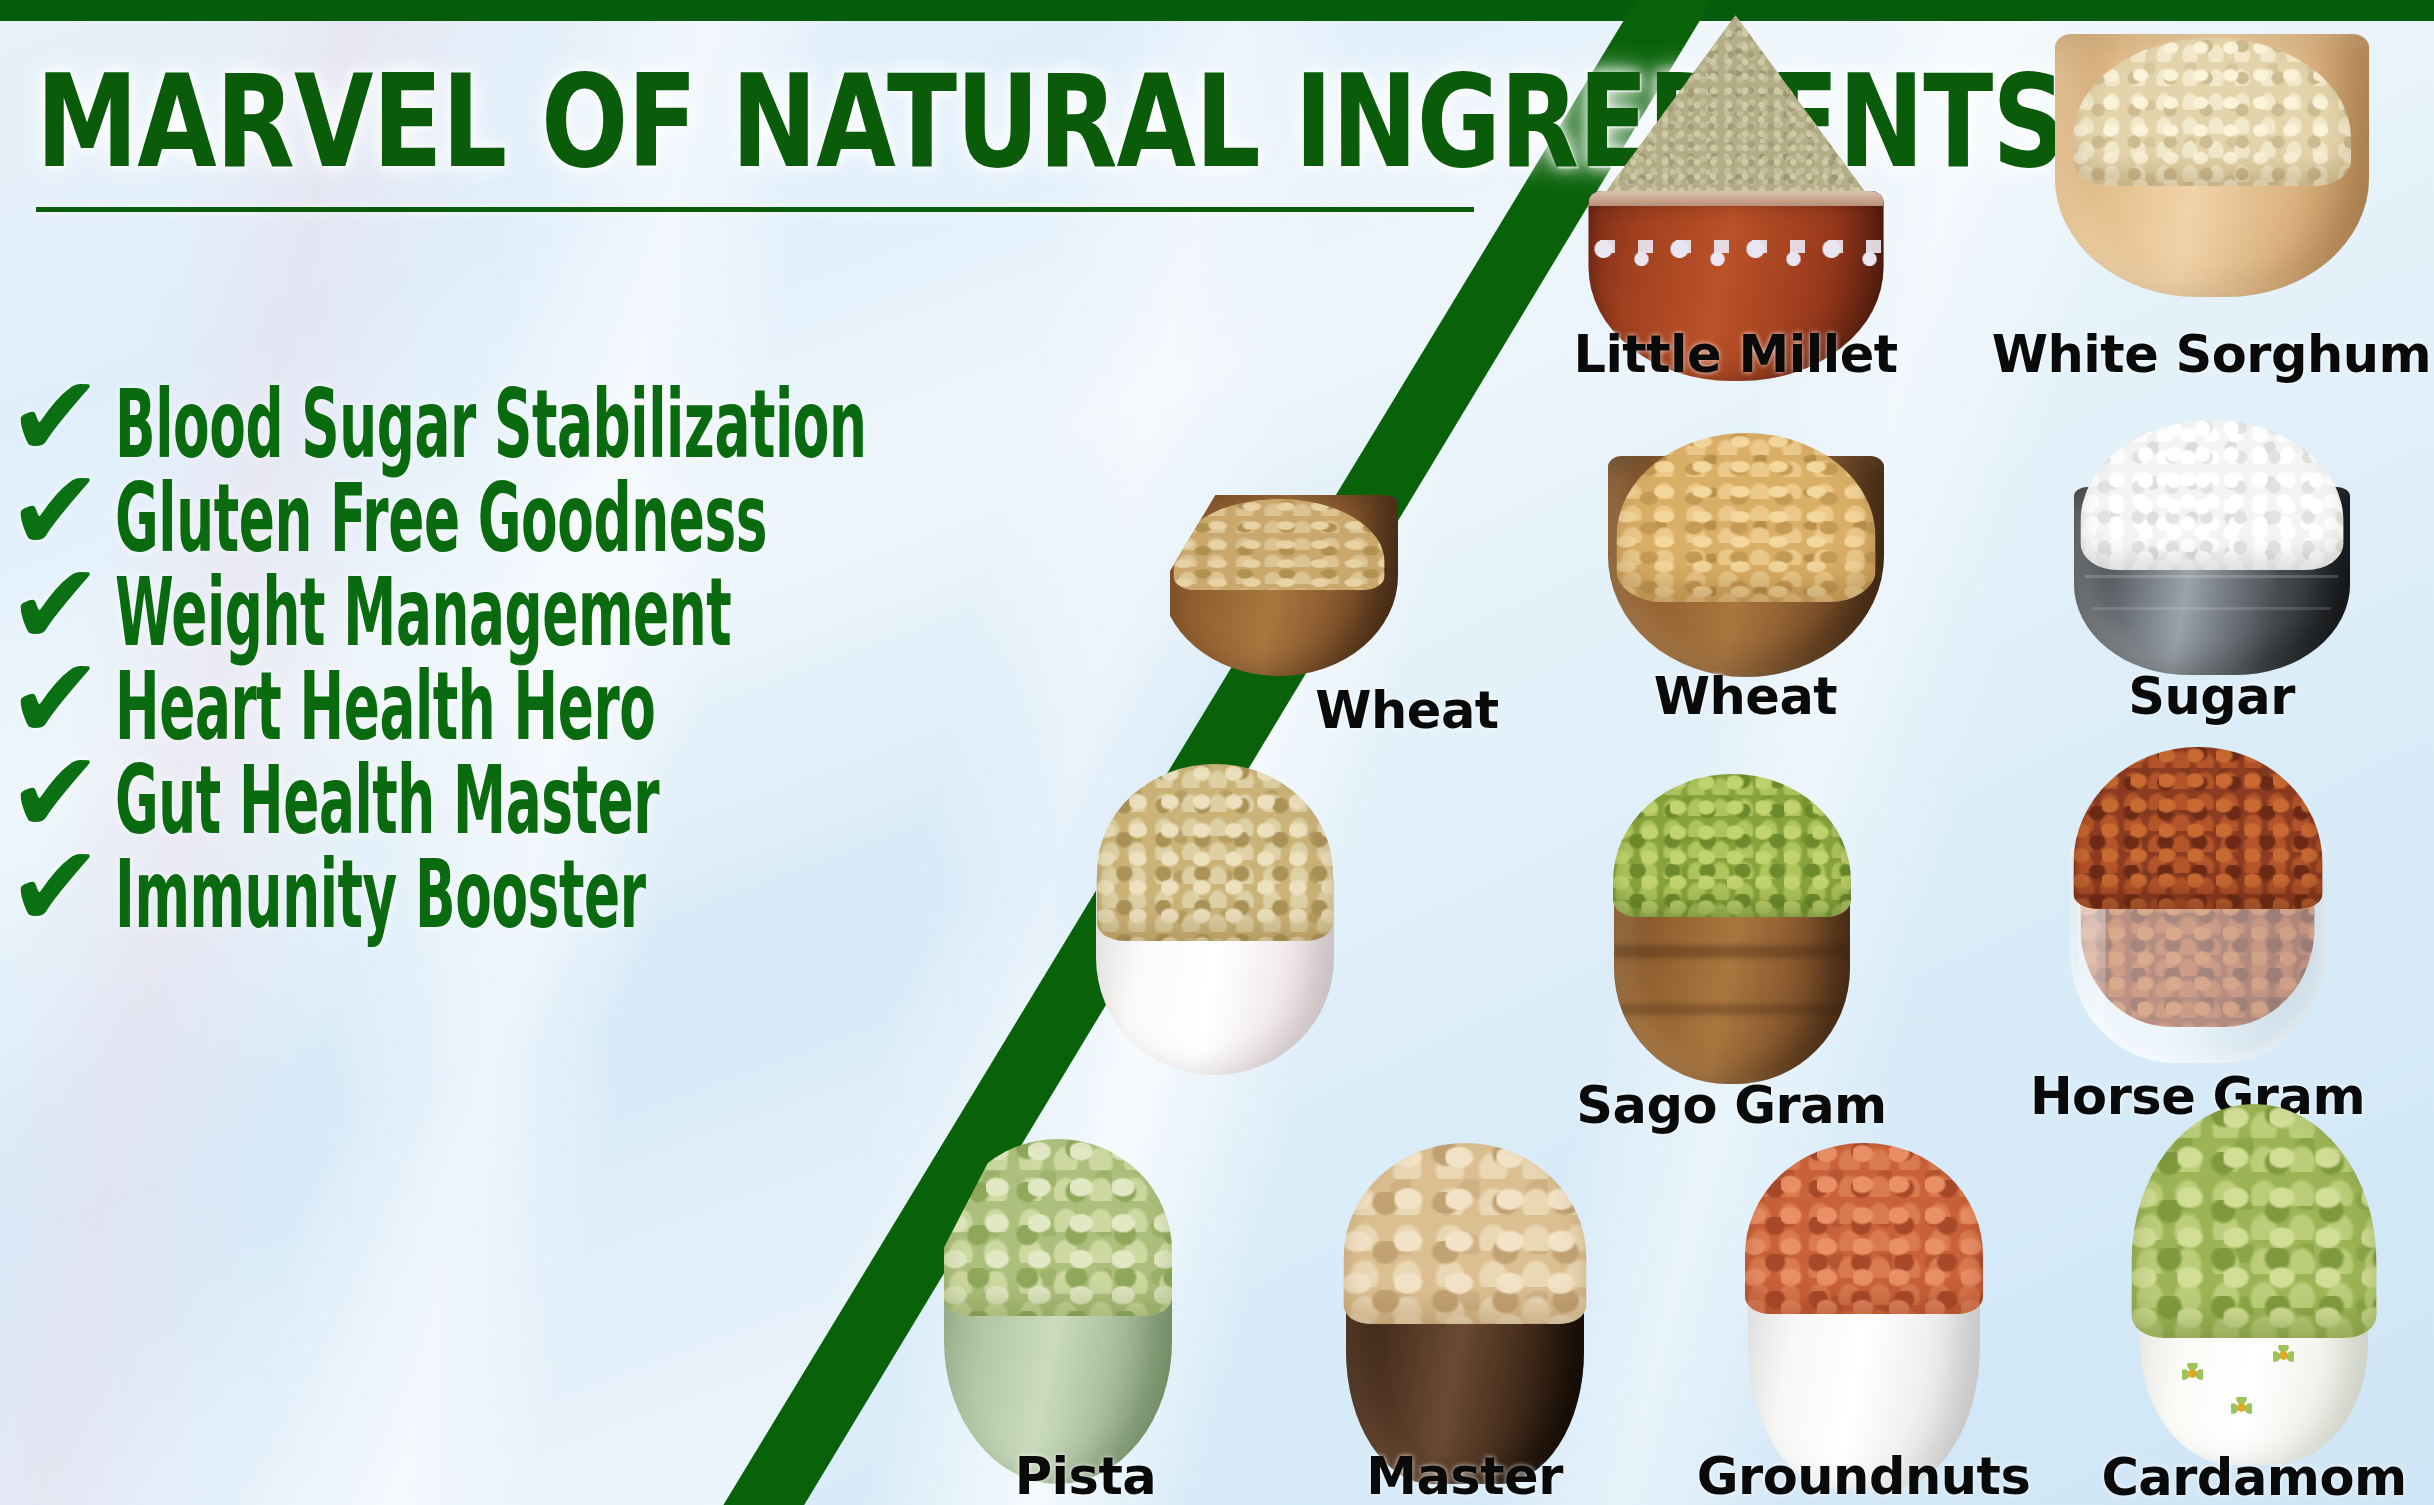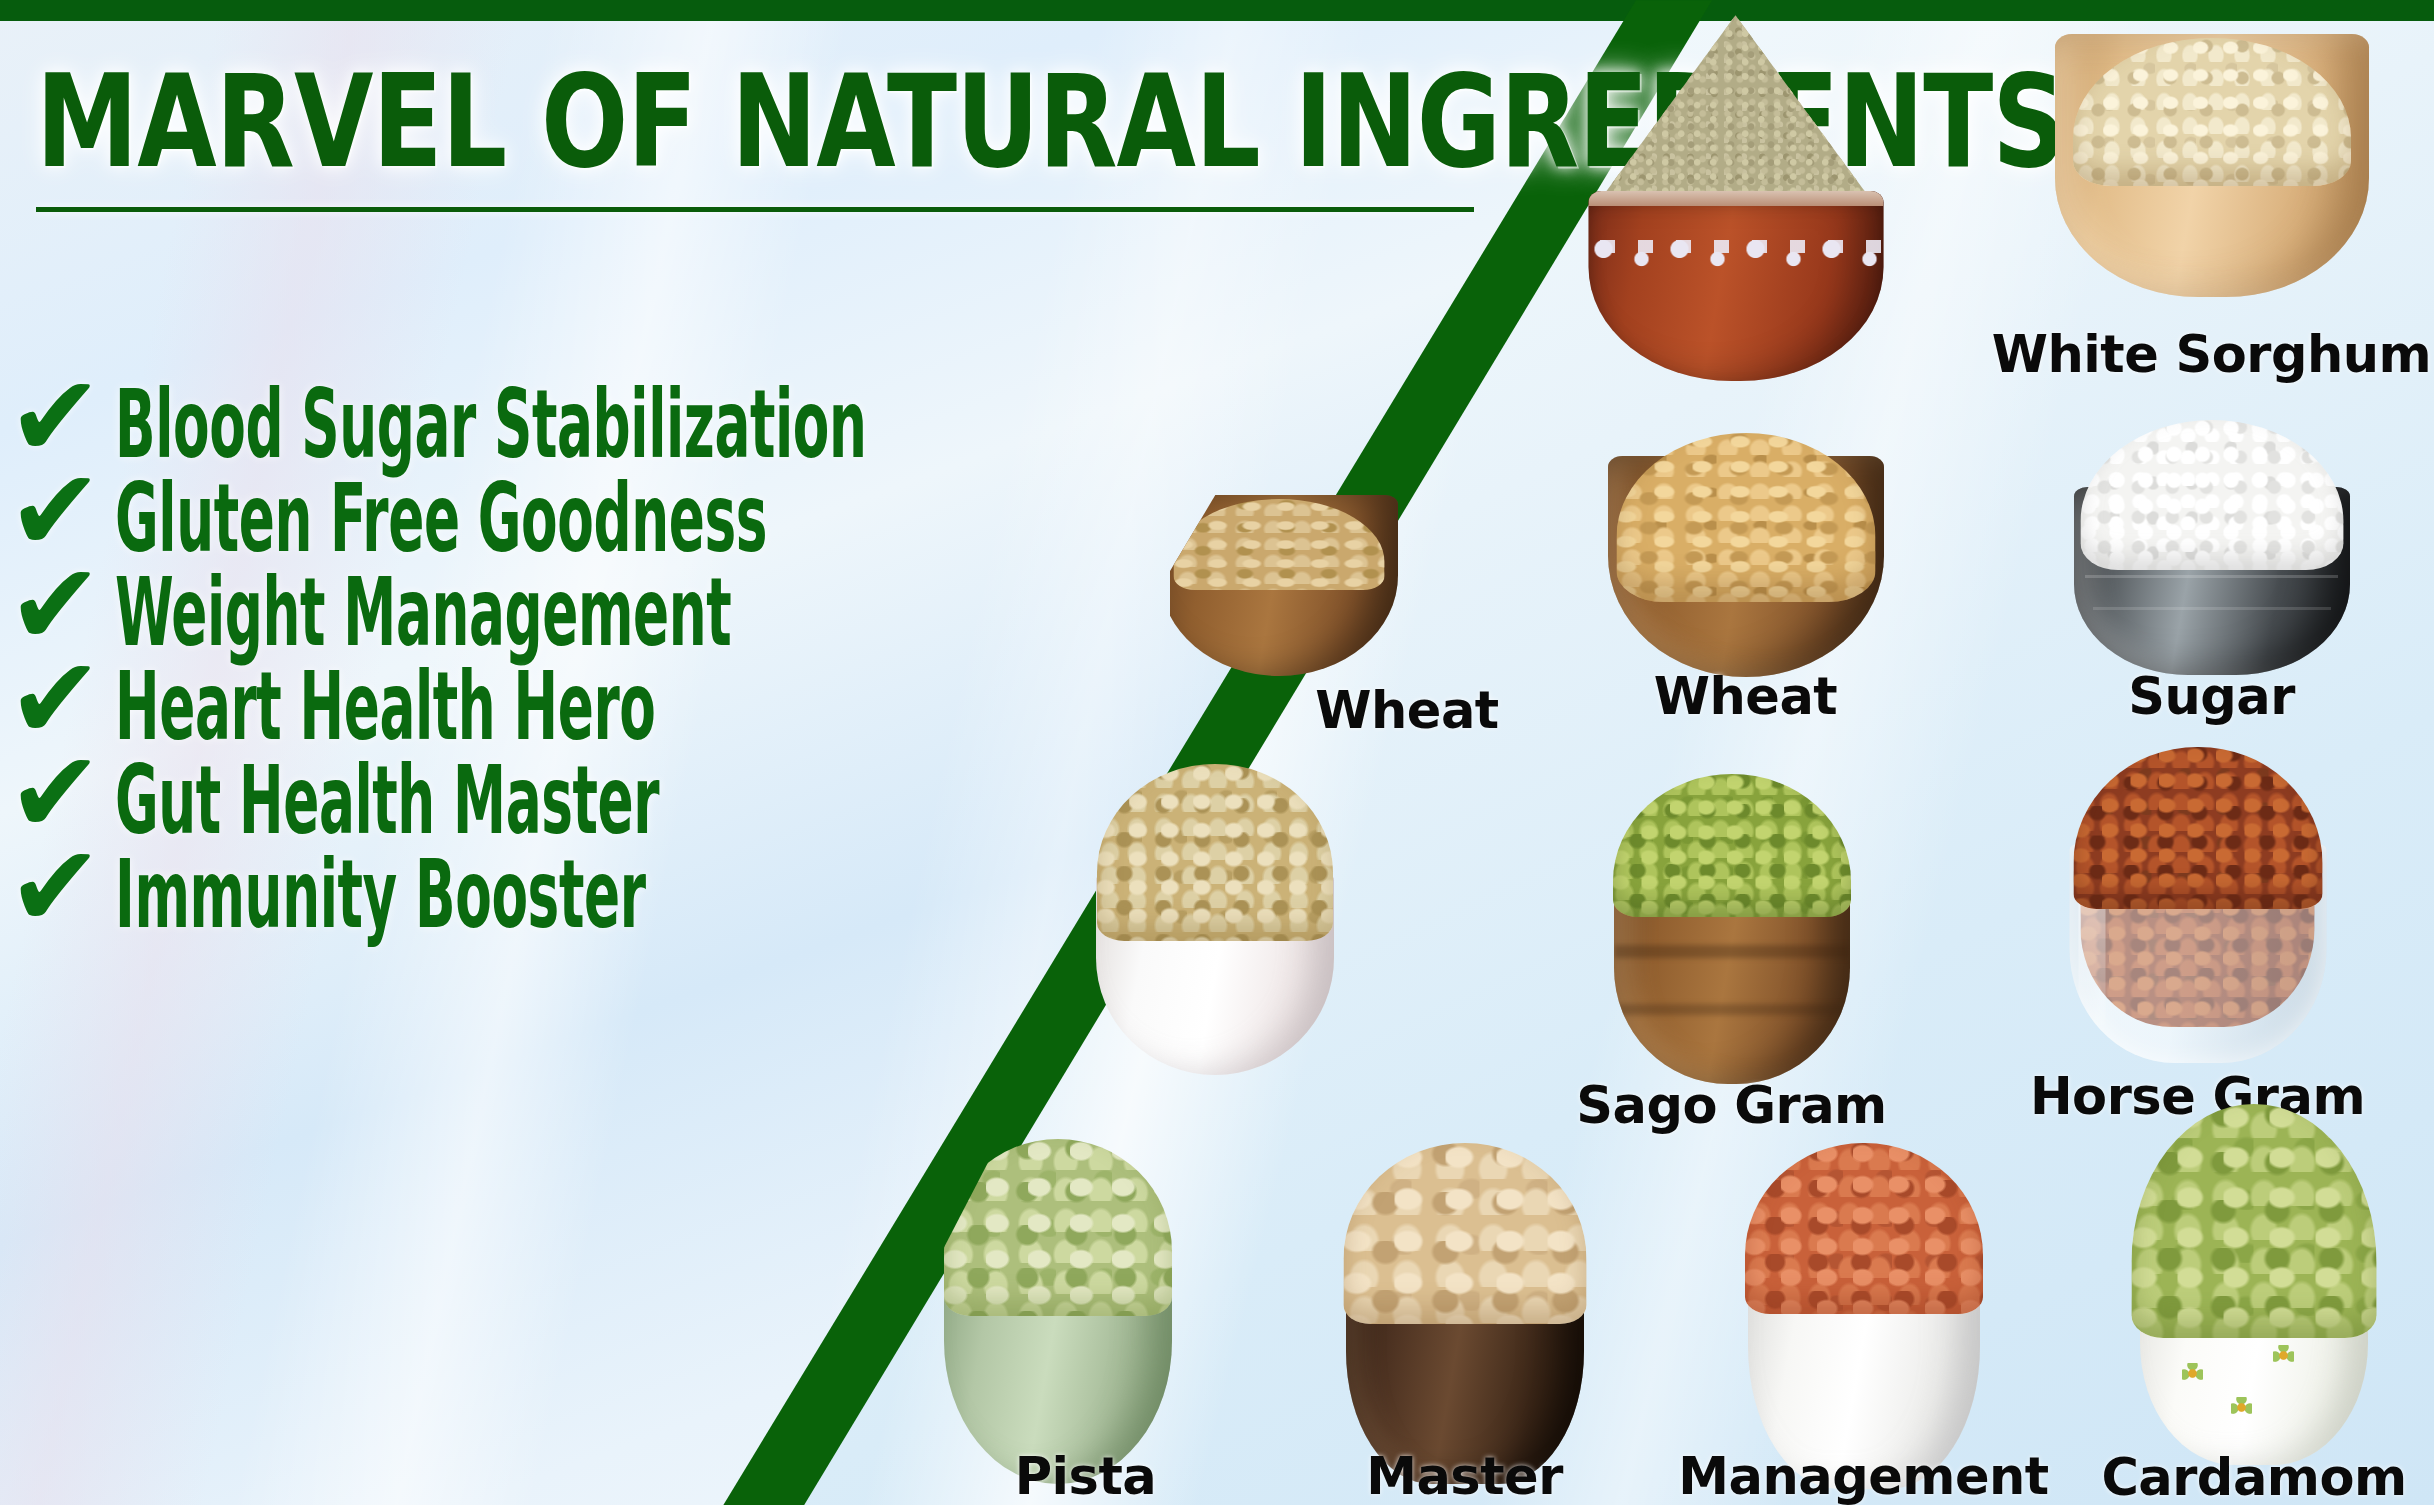"Little Millet" div.food-label { html: none -> <div>Little Millet</div> }
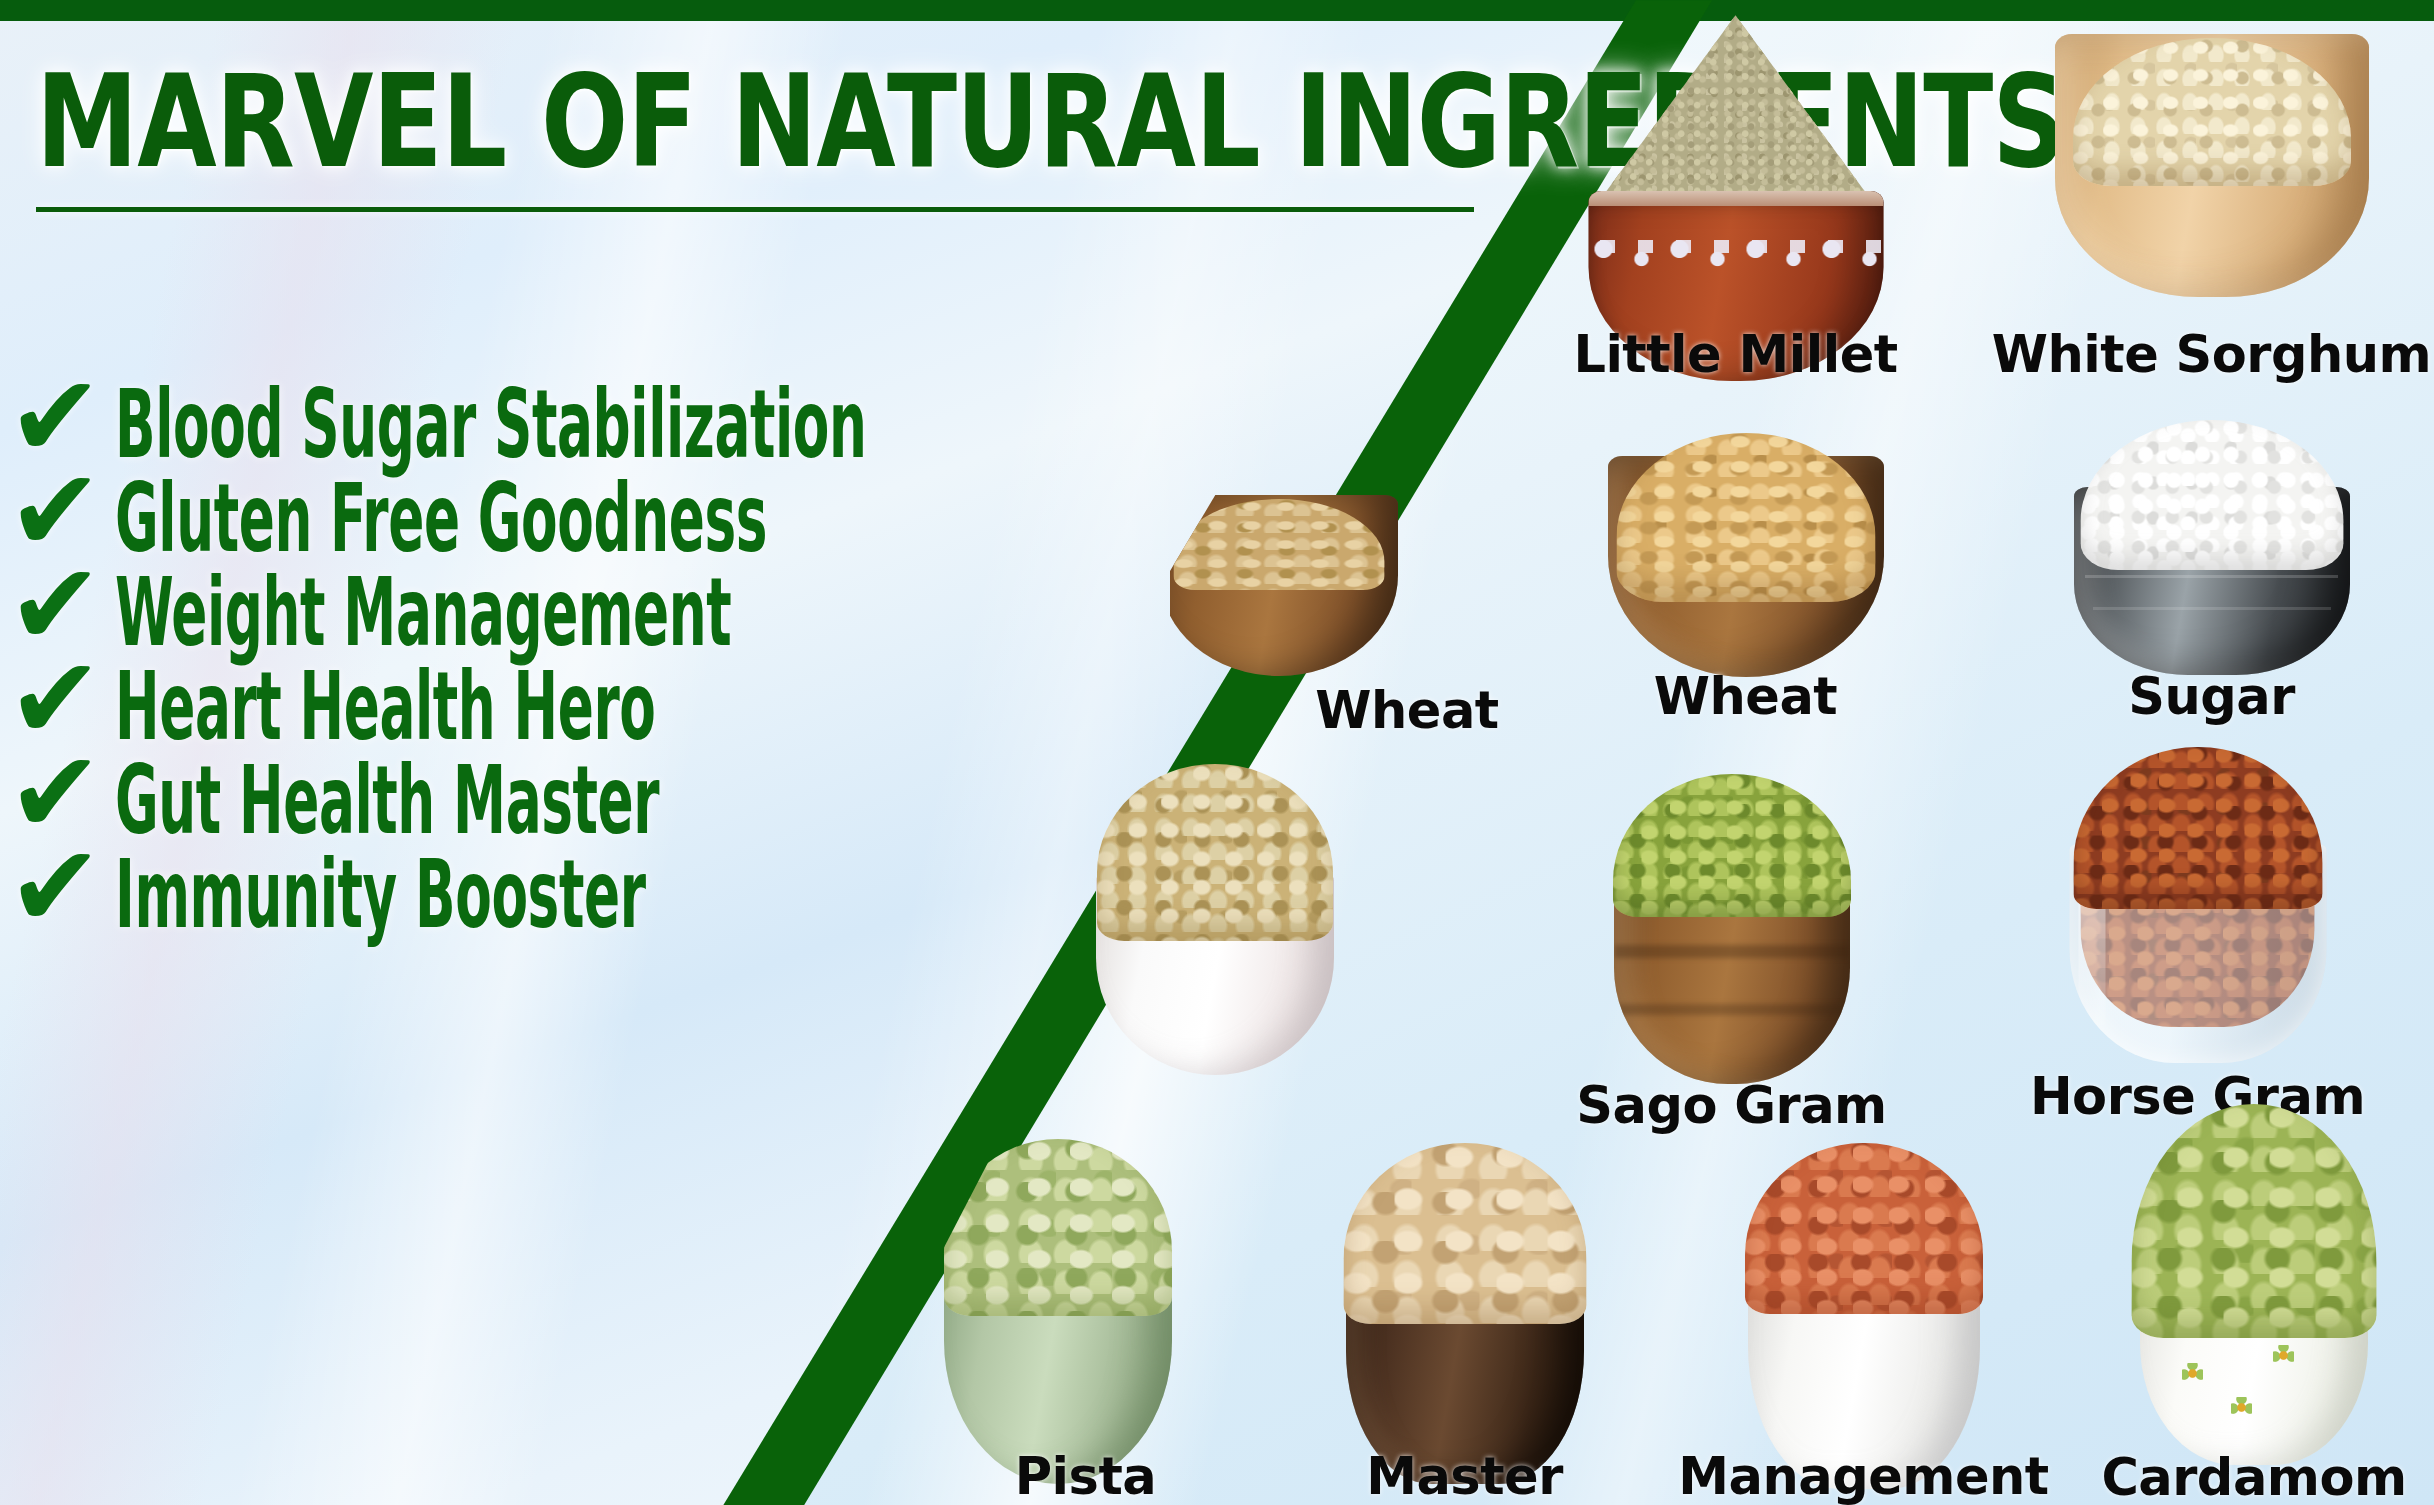"Management" div.food-label { text: Management -> Groundnuts }
